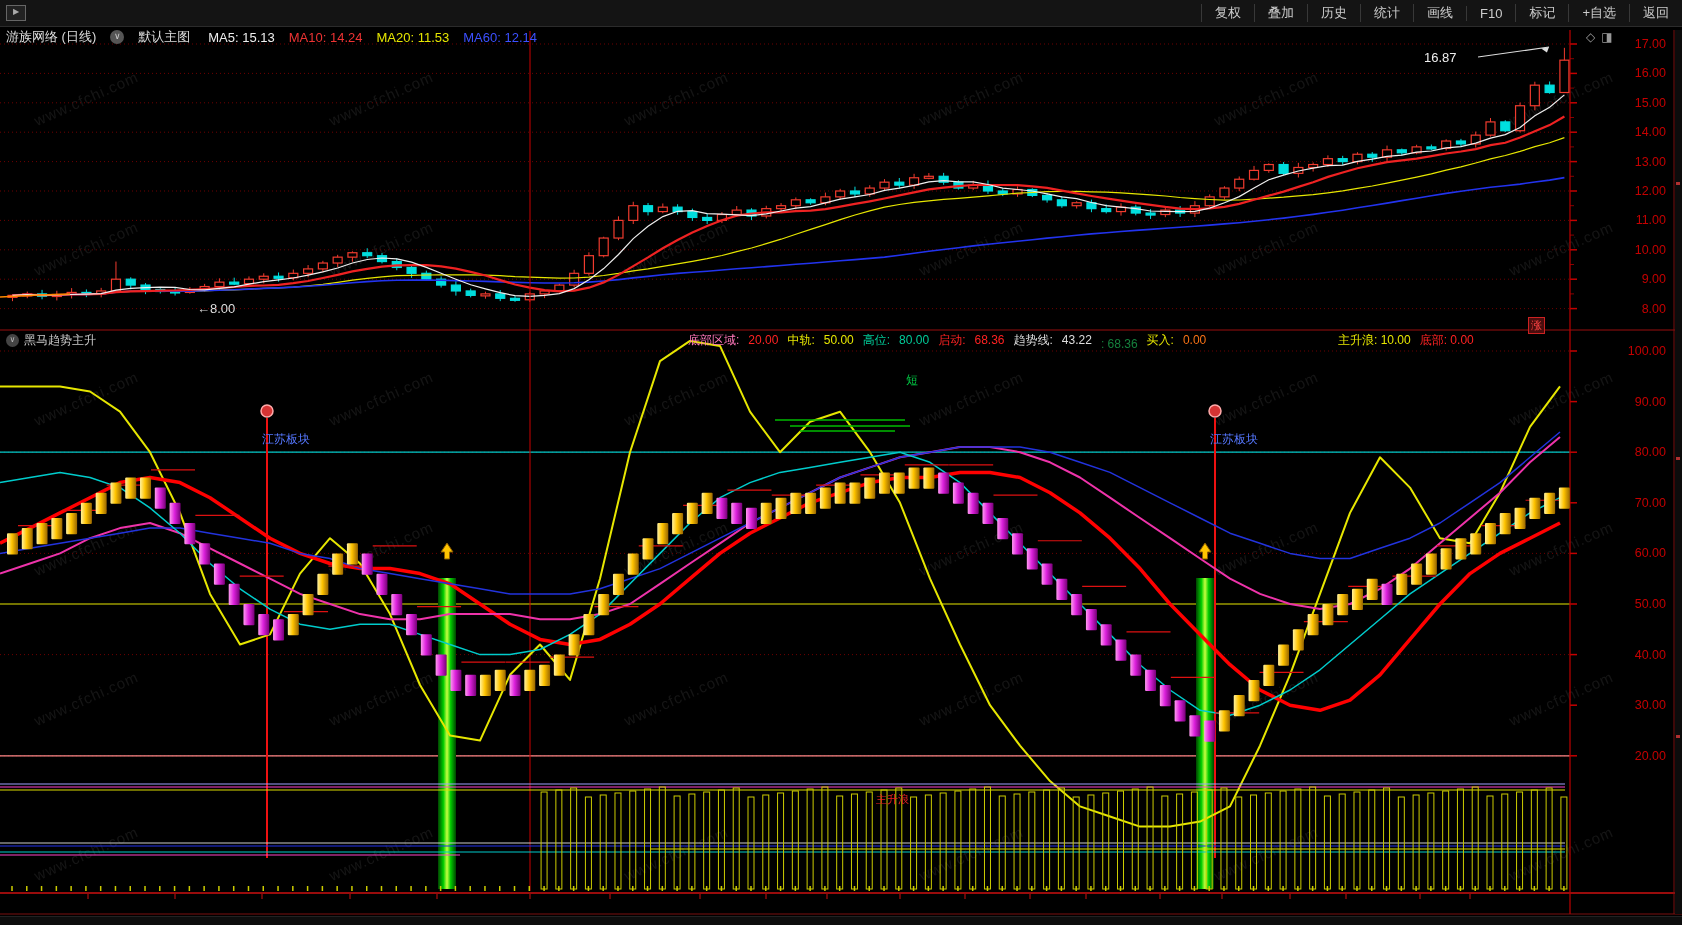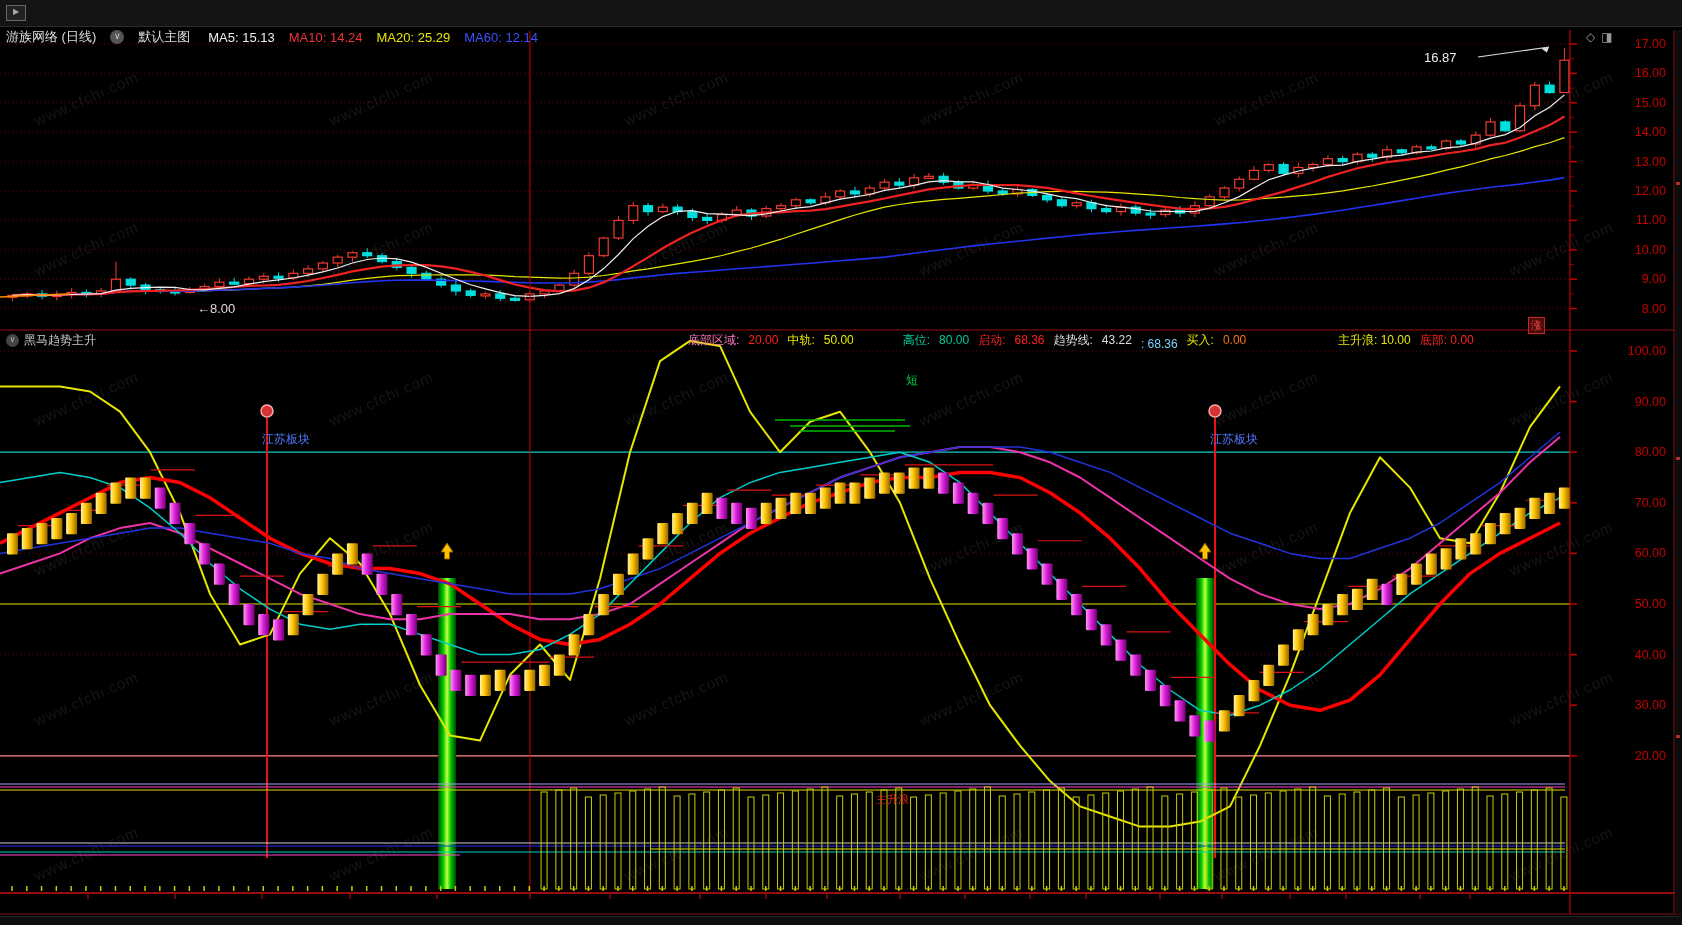"复权" div { html: none -> <div> <span>复权</span> <span>叠加</span> <span>历史</span> <span>统计</span> <span>画线</span> <span>F10</span> <span>标记</span> <span>+自选</span> <span>返回</span> </div> }
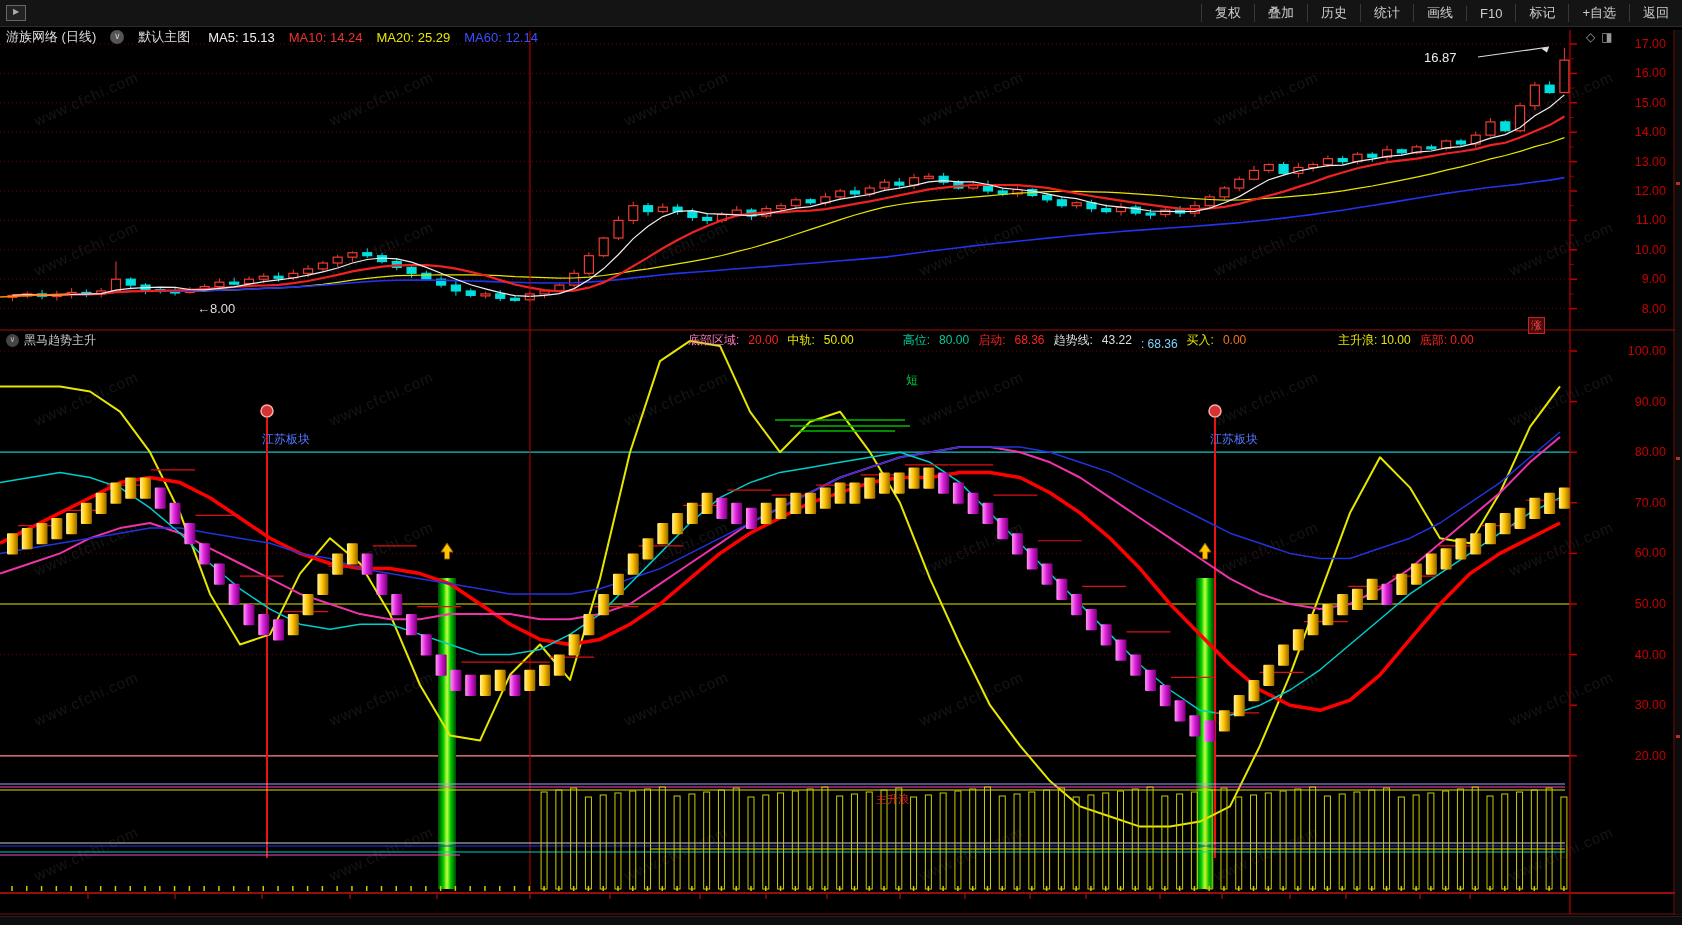"MA20: 25.29" span { text: 25.29 -> 11.53 }
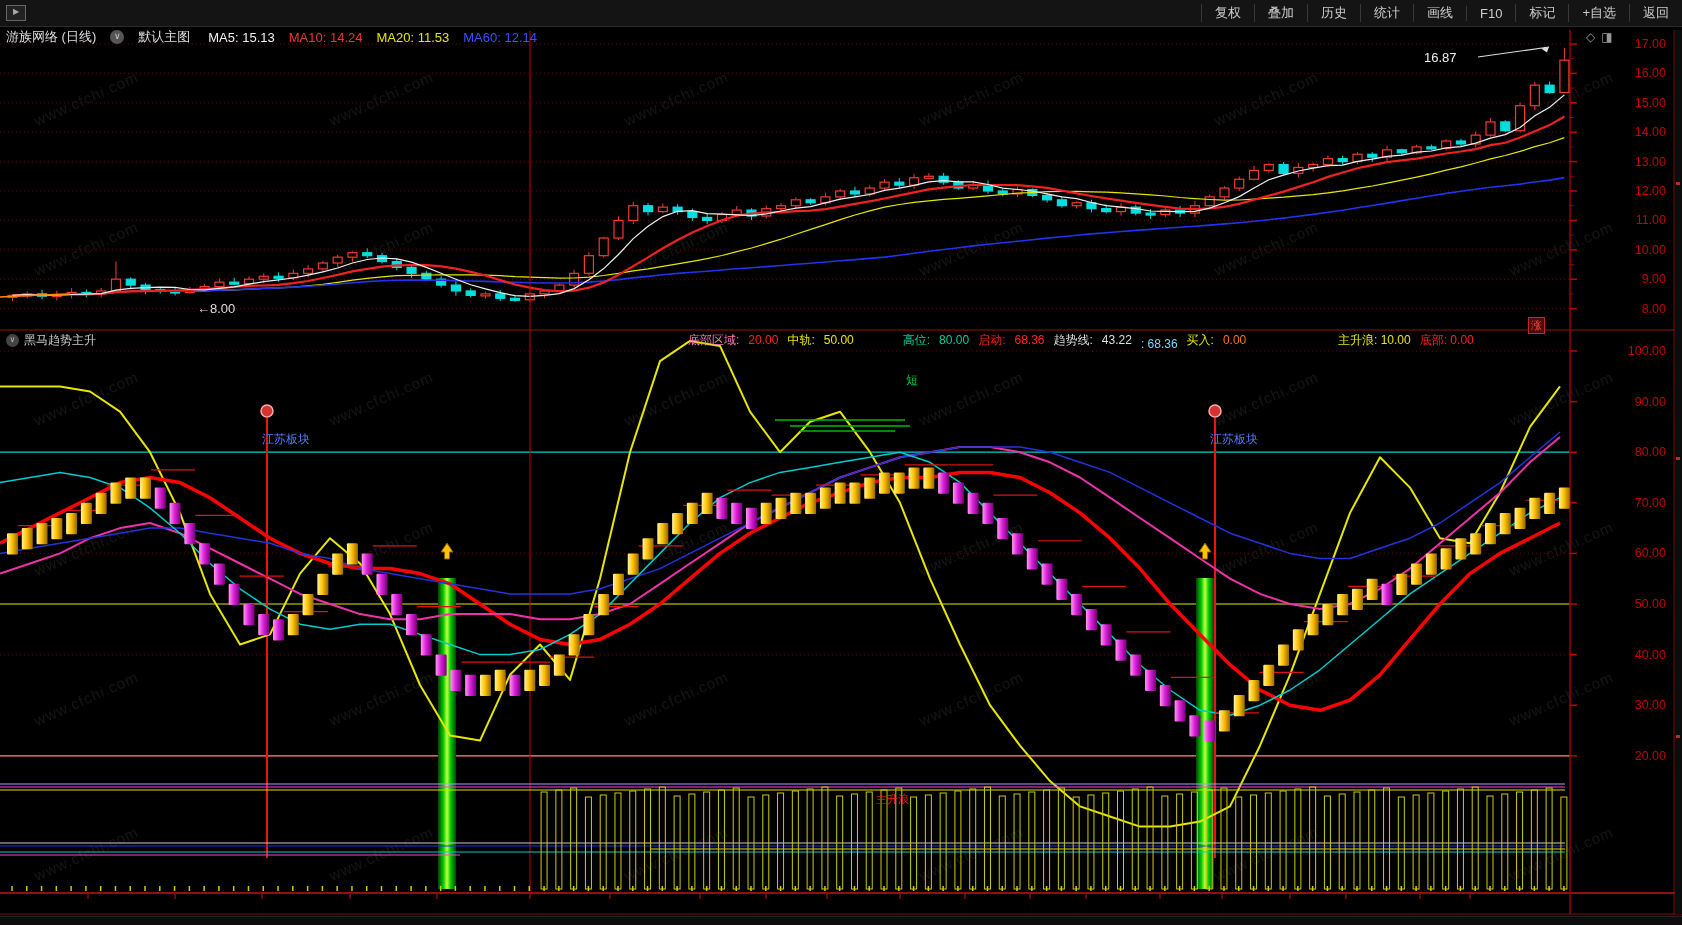"高位:" span { margin-left: 40px -> none }
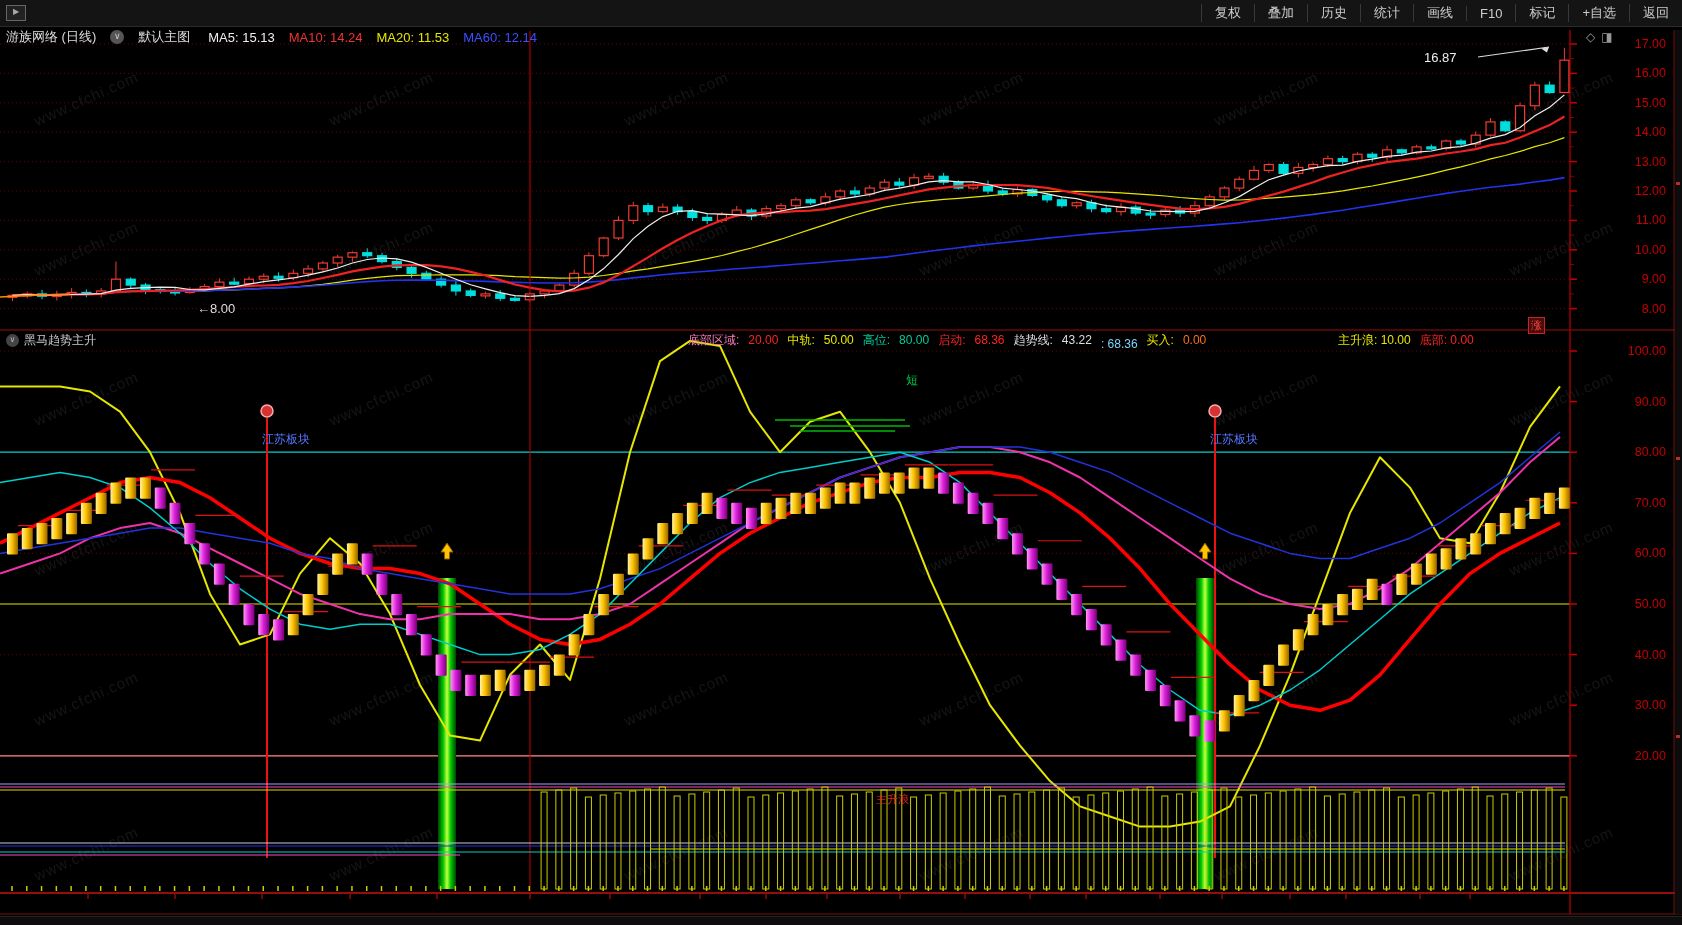": 68.36" span { color: #7dd3fc -> #15803d }
